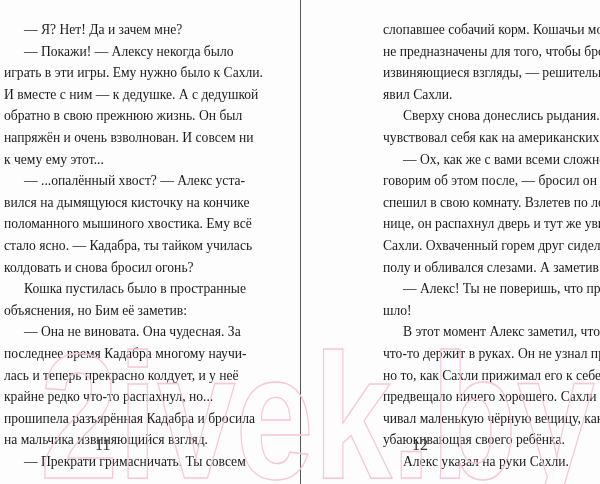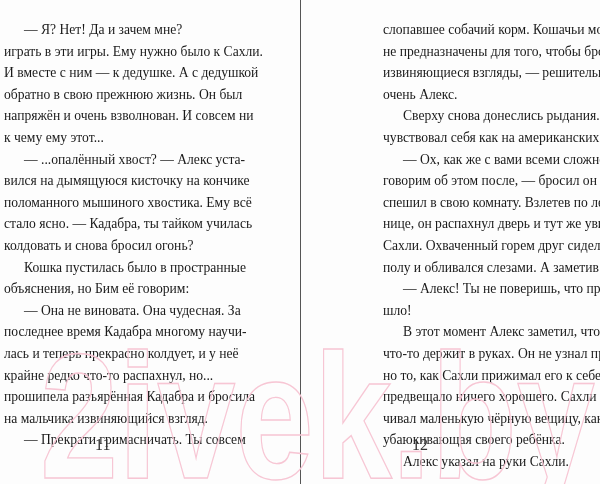"— Покажи! — Алексу некогда" span.line { html: none -> <span>— Покажи! — Алексу некогда было</span> }
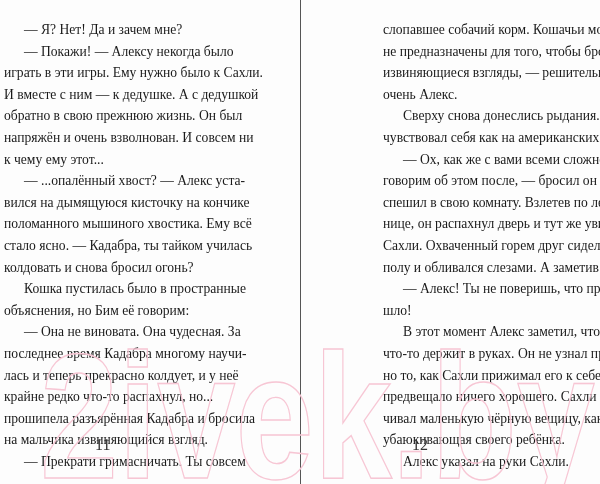"очень Алекс." span.line { text: очень Алекс -> явил Сахли }
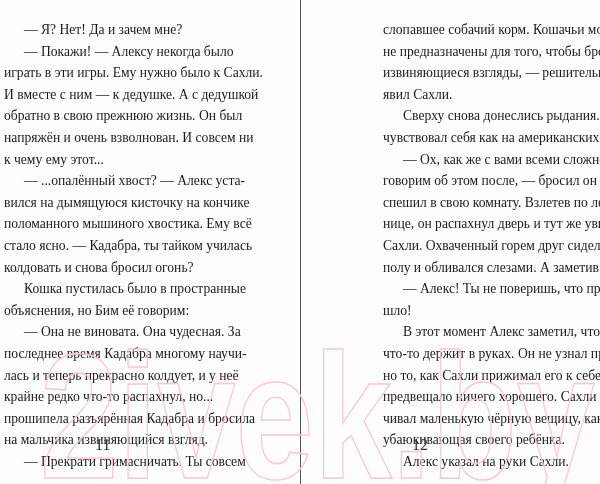"объяснения, но Бим её говорим:" span.line { text: говорим -> заметив }
